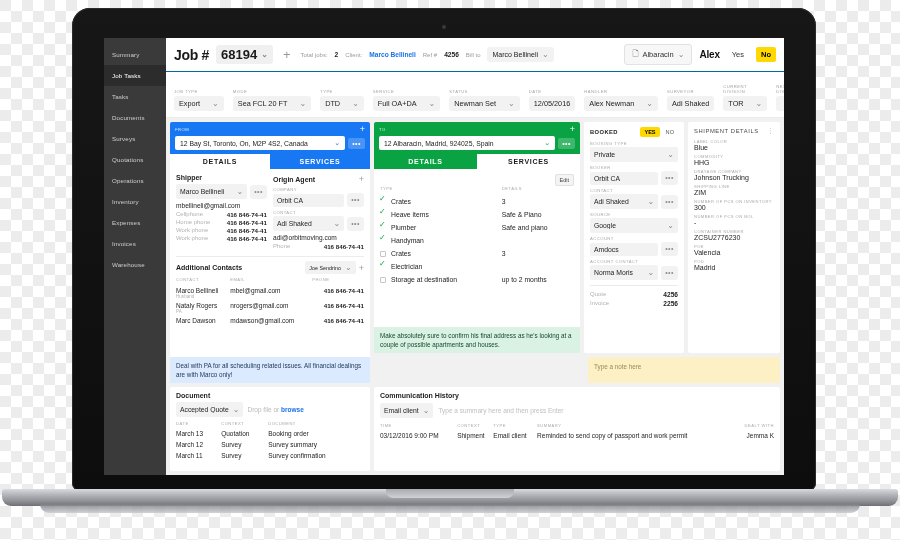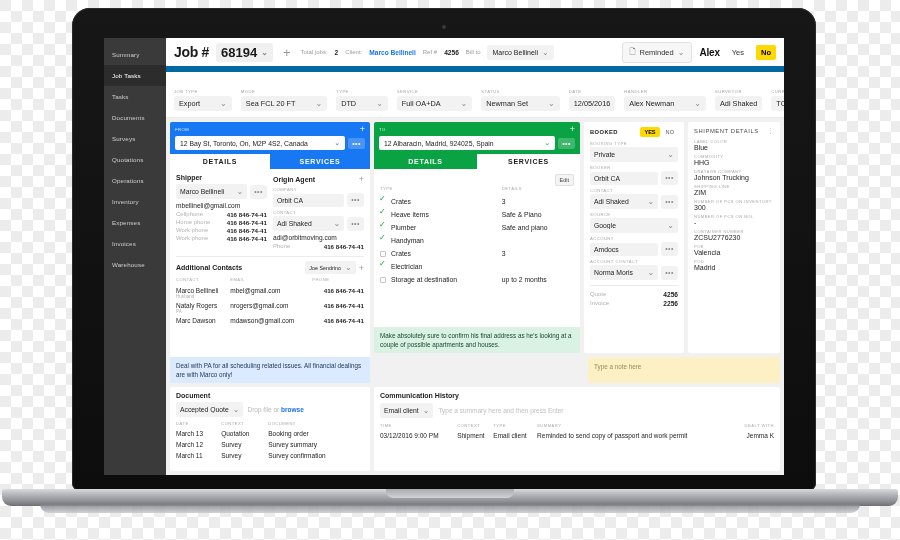"Job #" .topbar { border-bottom: 6px solid #0369a1 -> 1px solid #0369a1 }
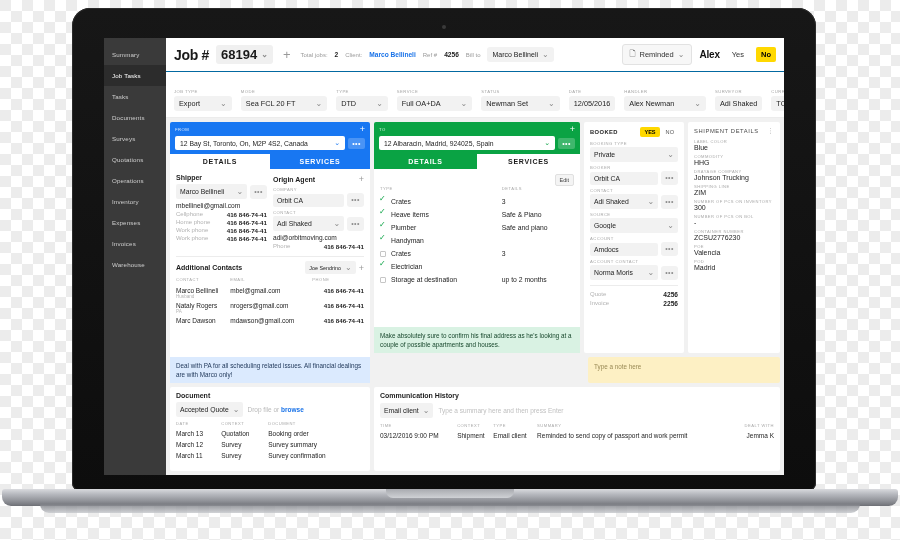"Reminded" span { text: Reminded -> Albaracin }
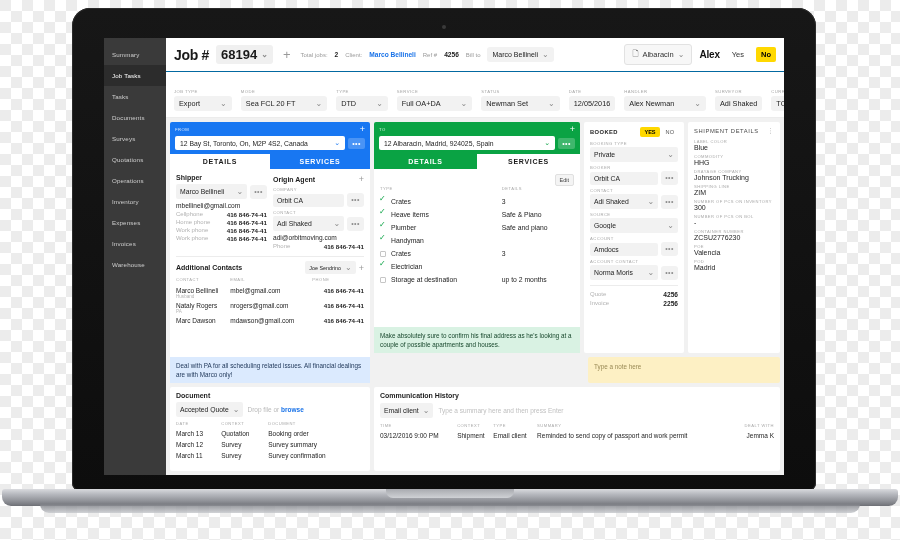"Export" .metaval { gap: 20px -> 12px }
